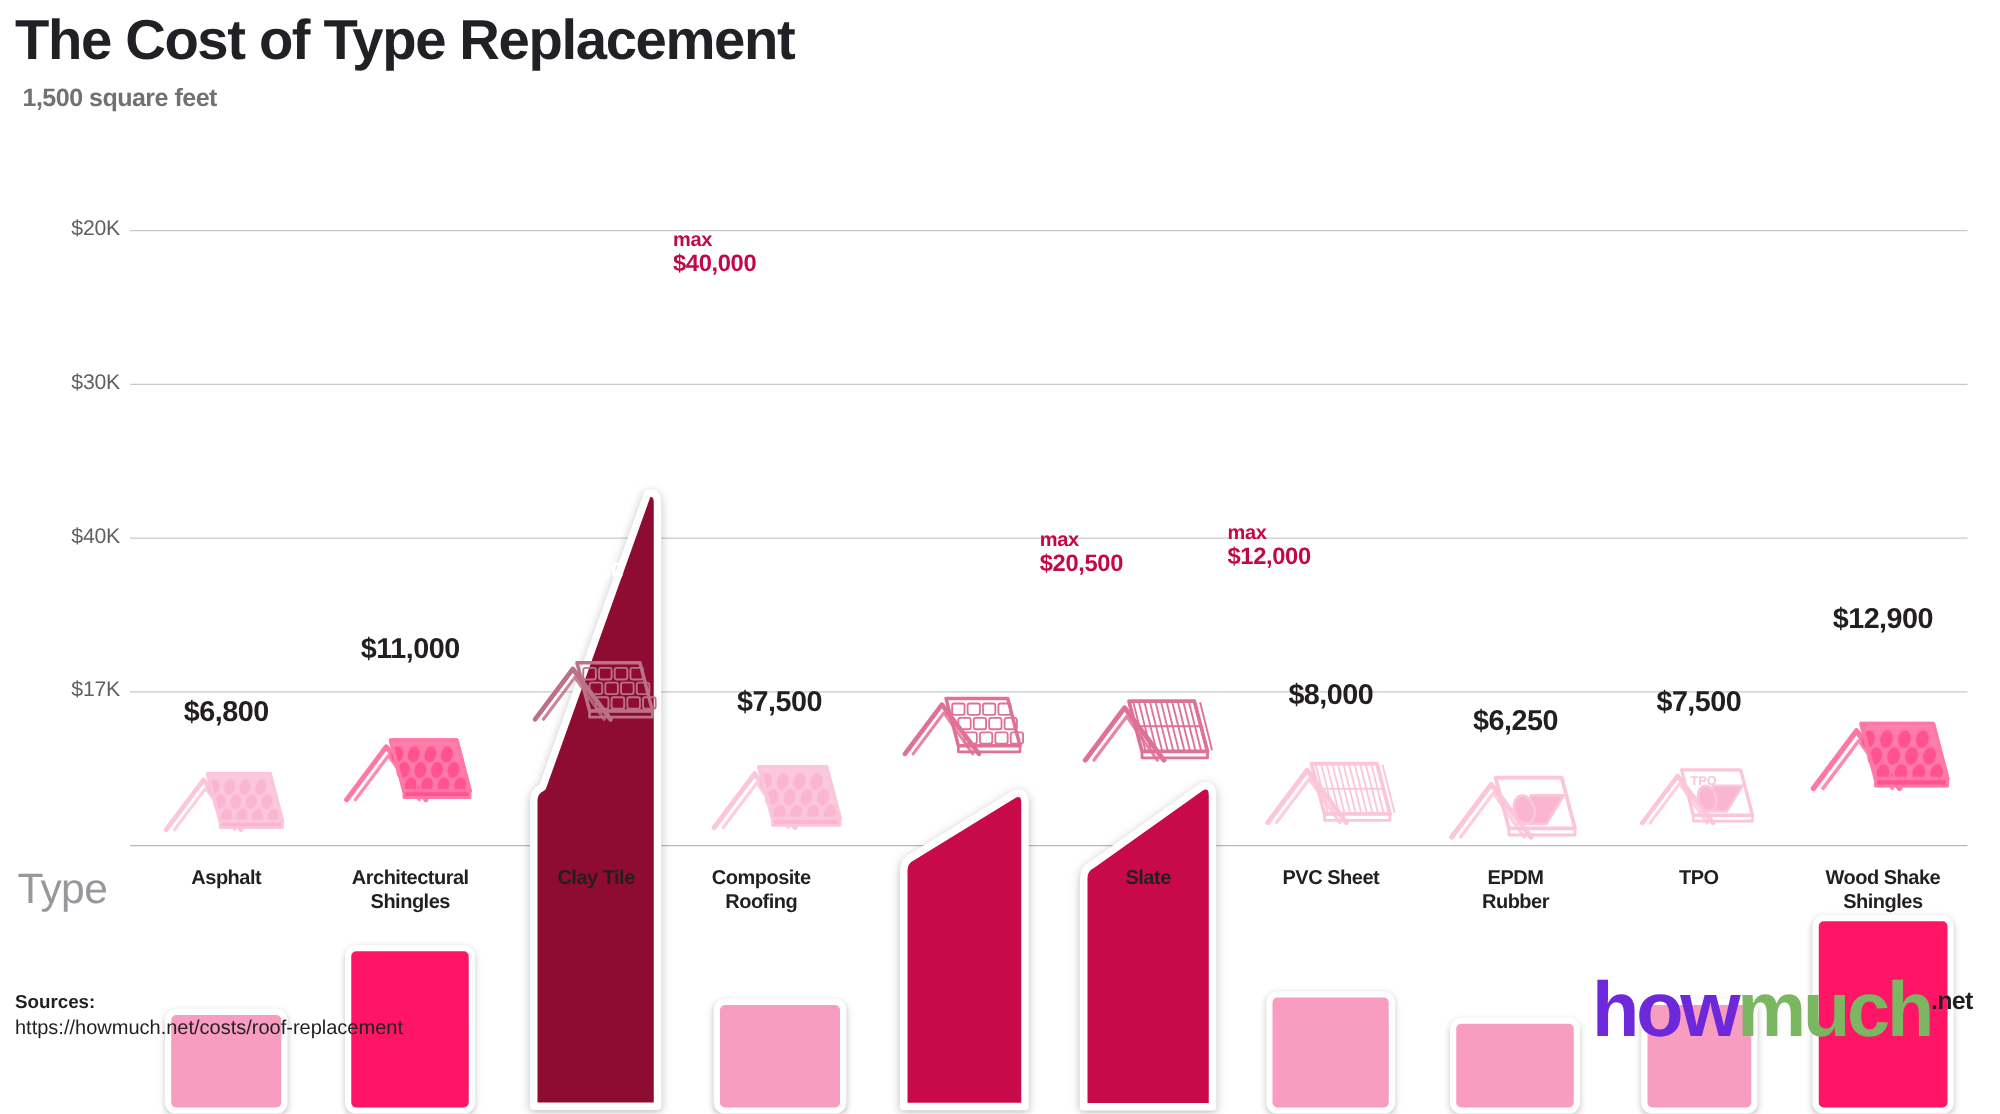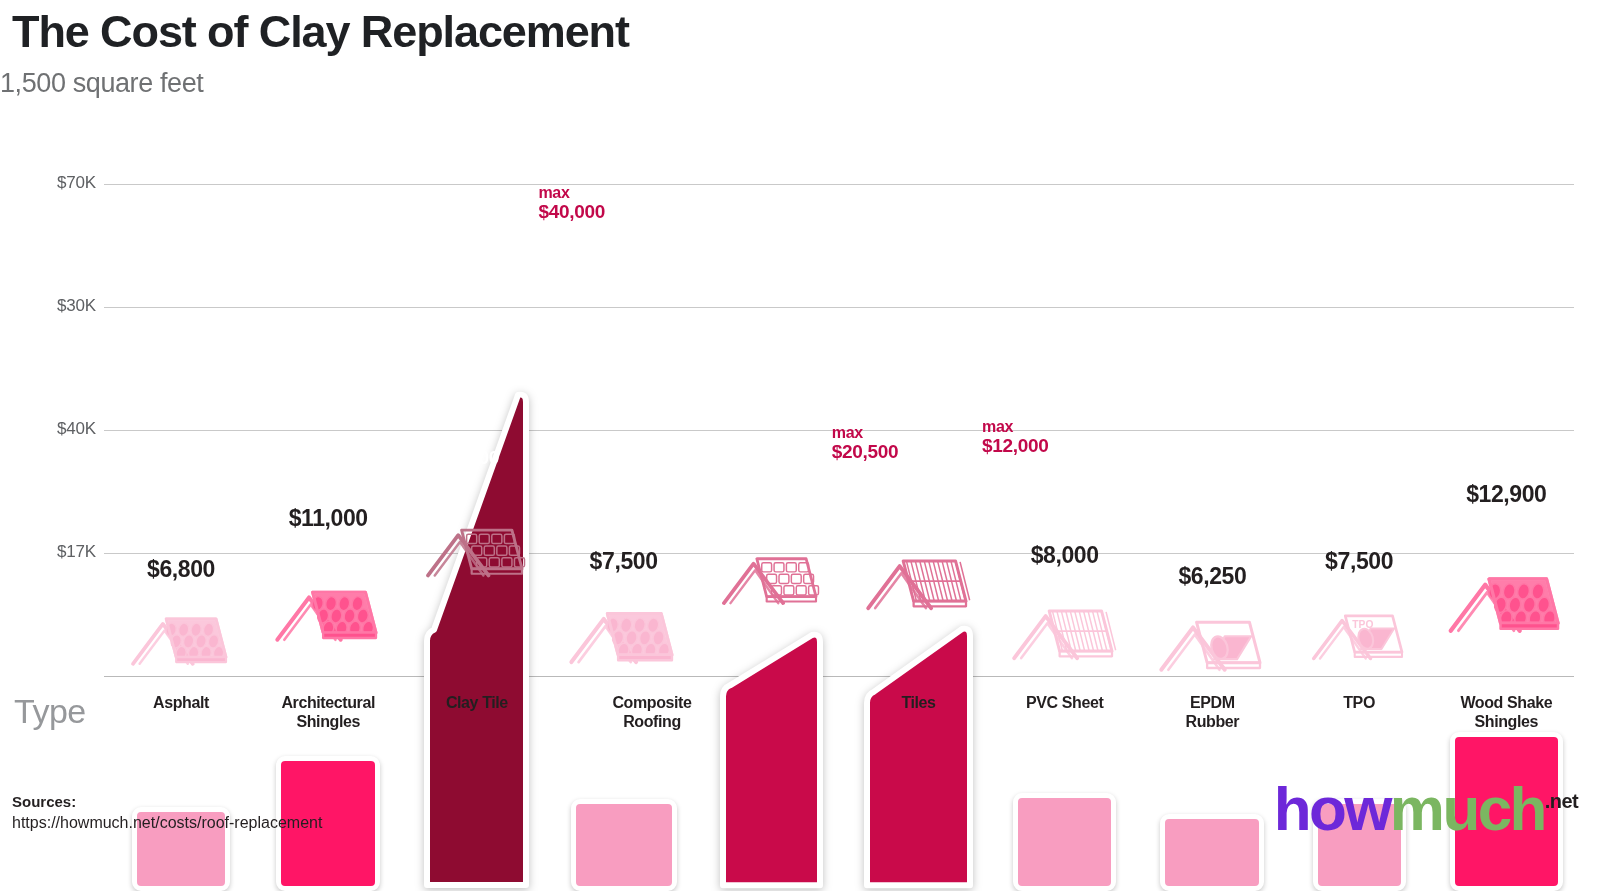"The Cost of Clay Replacement" div.title { text: Clay -> Type }
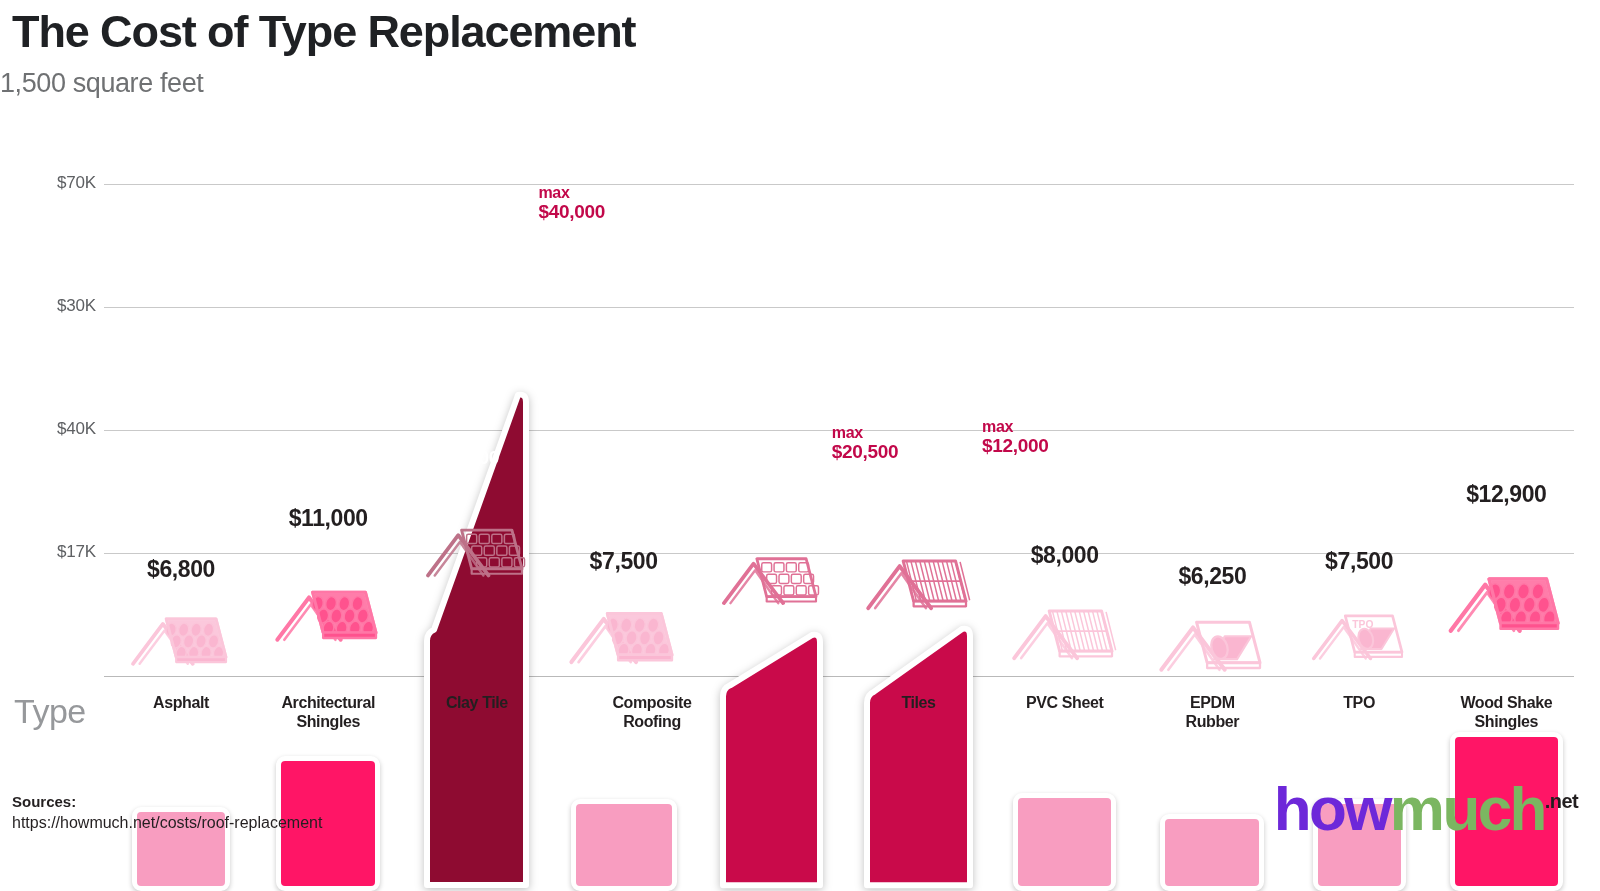"1,500 square feet" .subtitle { font-size: 27px -> 20px; font-weight: normal -> bold; left: 0 -> 18px }
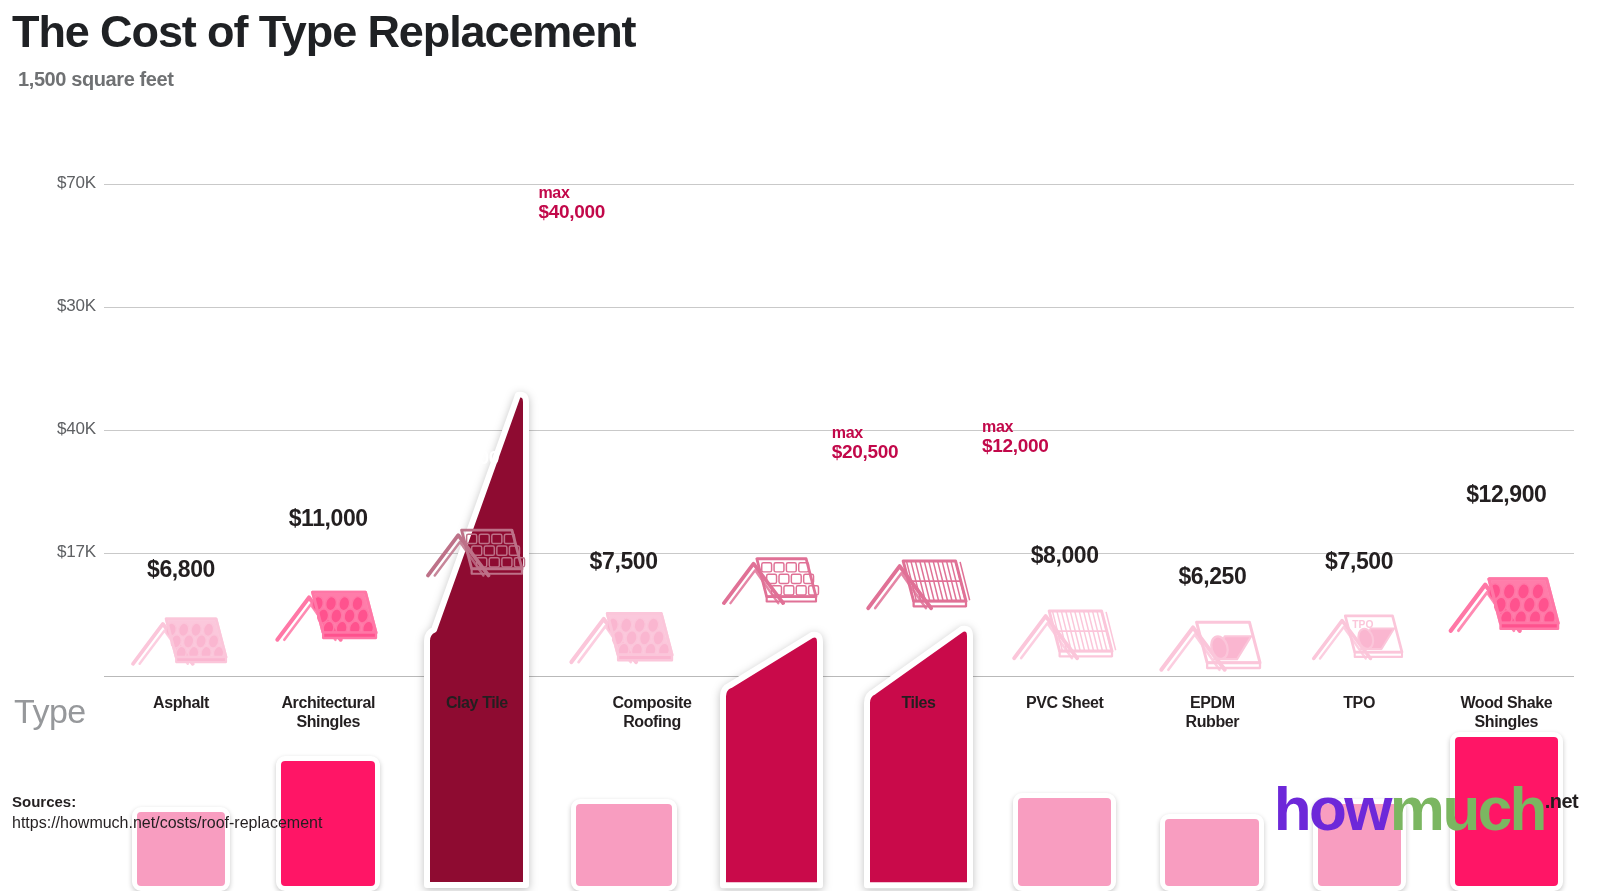"$70K" div.ytick { text: $70K -> $20K }
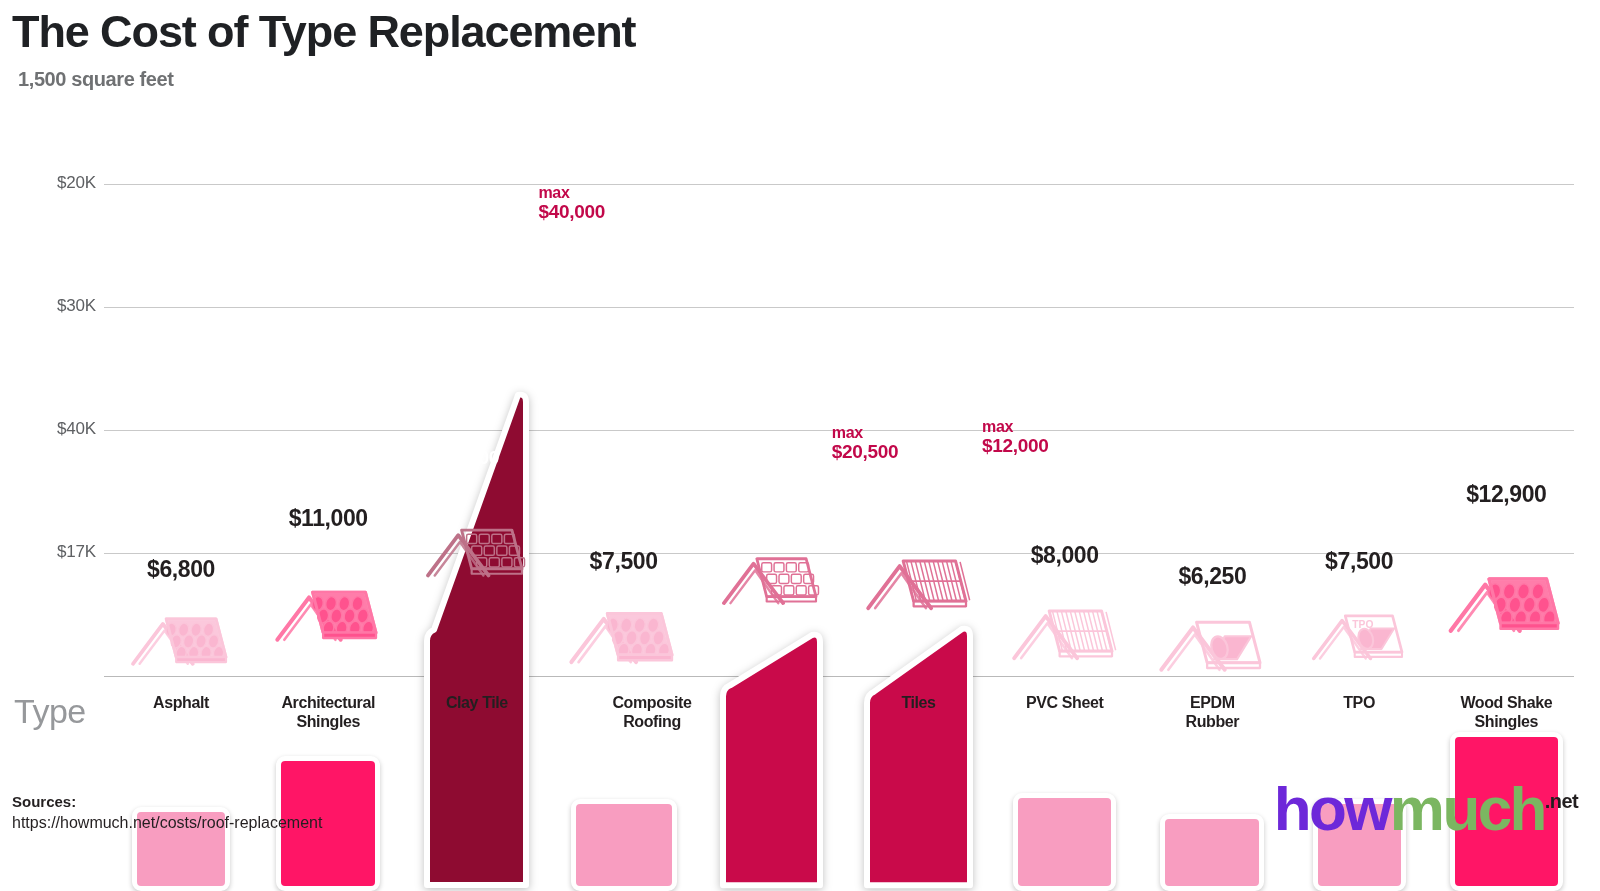"Composite" div.cat-label { left: 542px -> 499px }
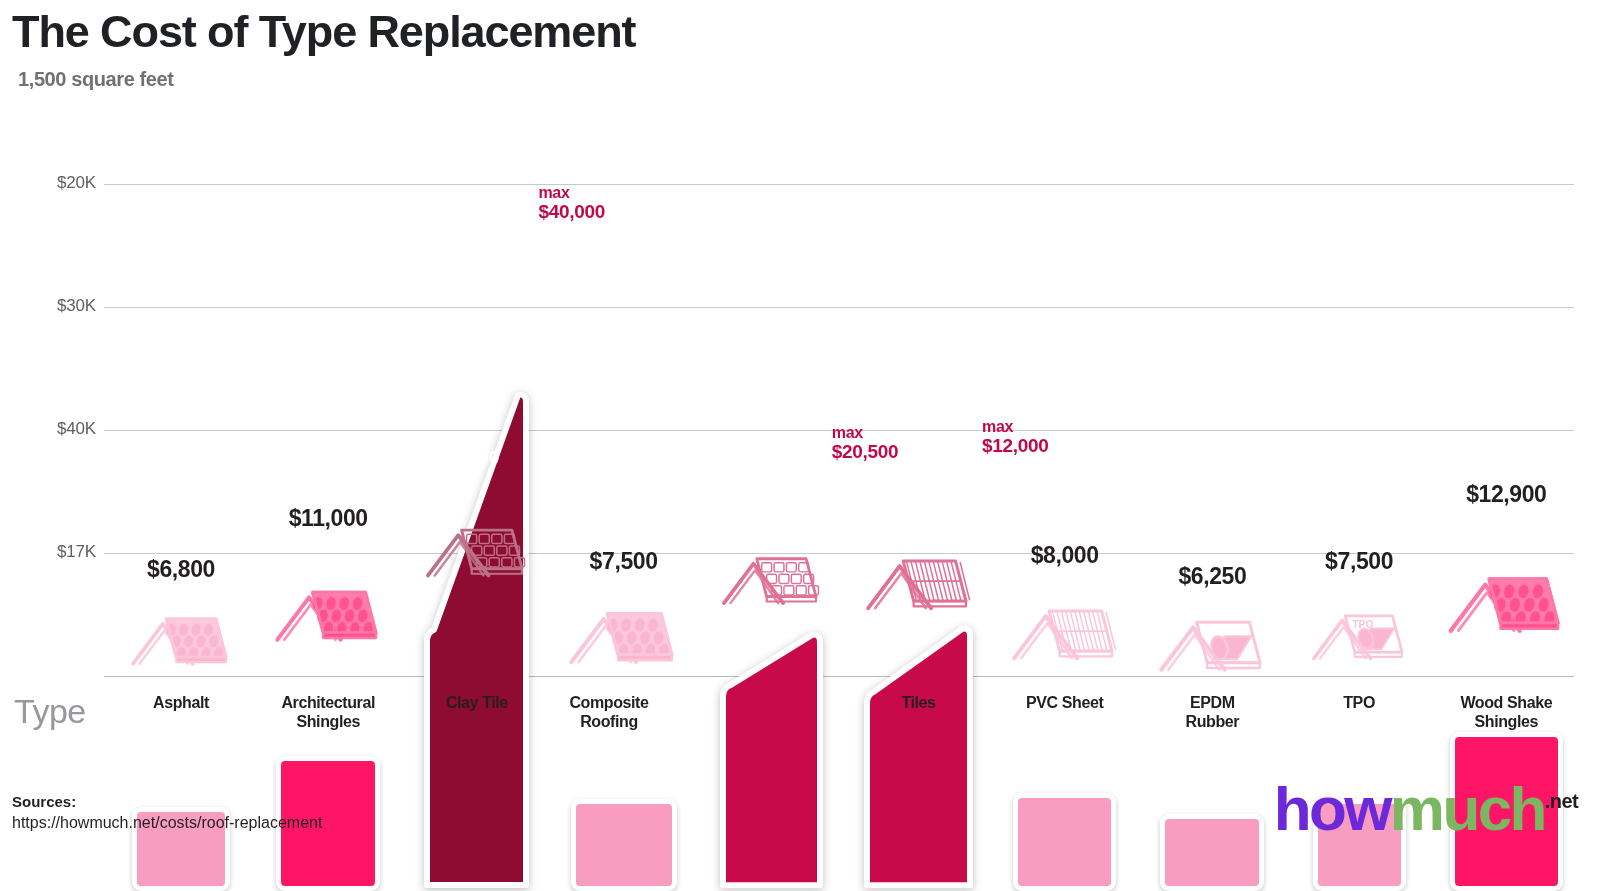"Tiles" span { text: Tiles -> Slate }
